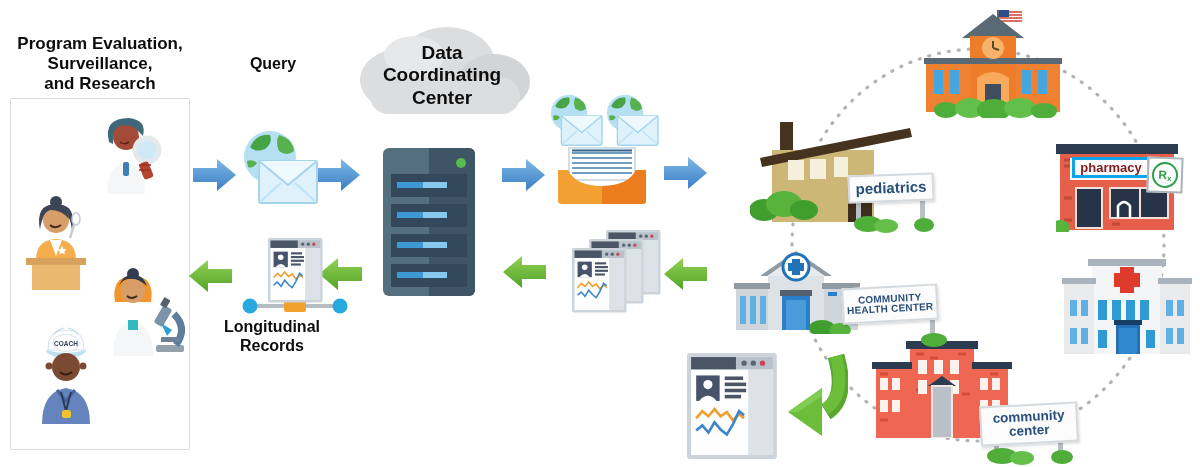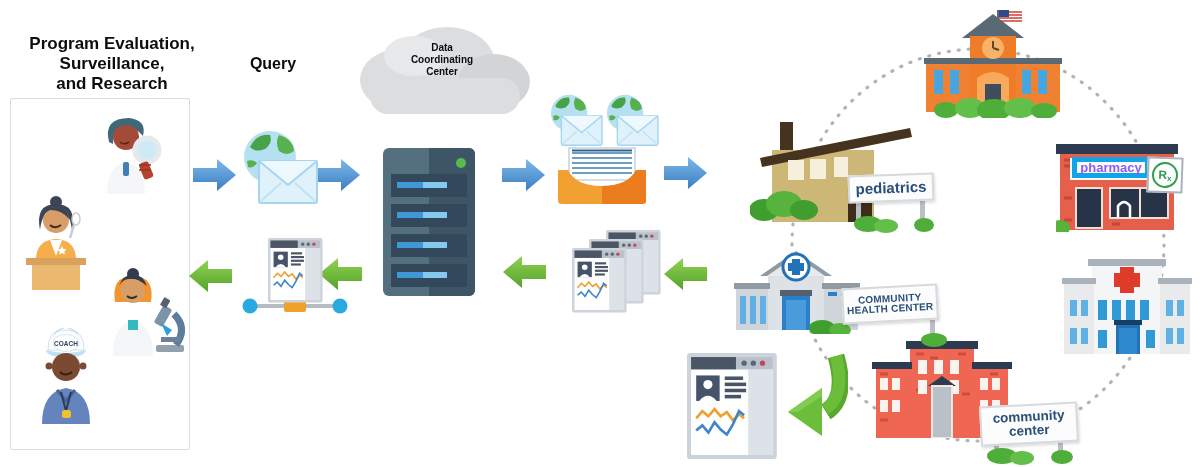"Program Evaluation," div.lbl { left: 12px -> 0 }
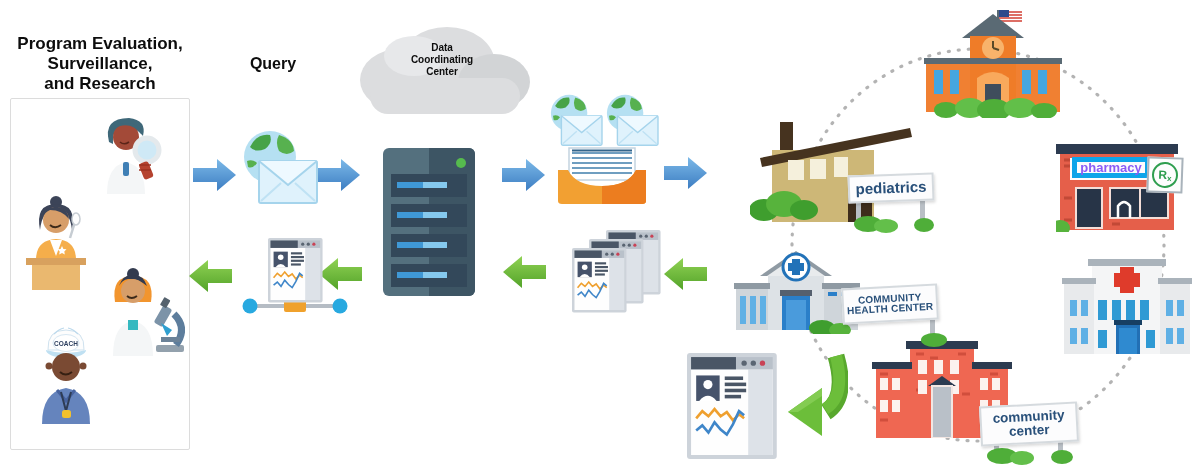"Data" div.lbl { font-size: 10px -> 19px }
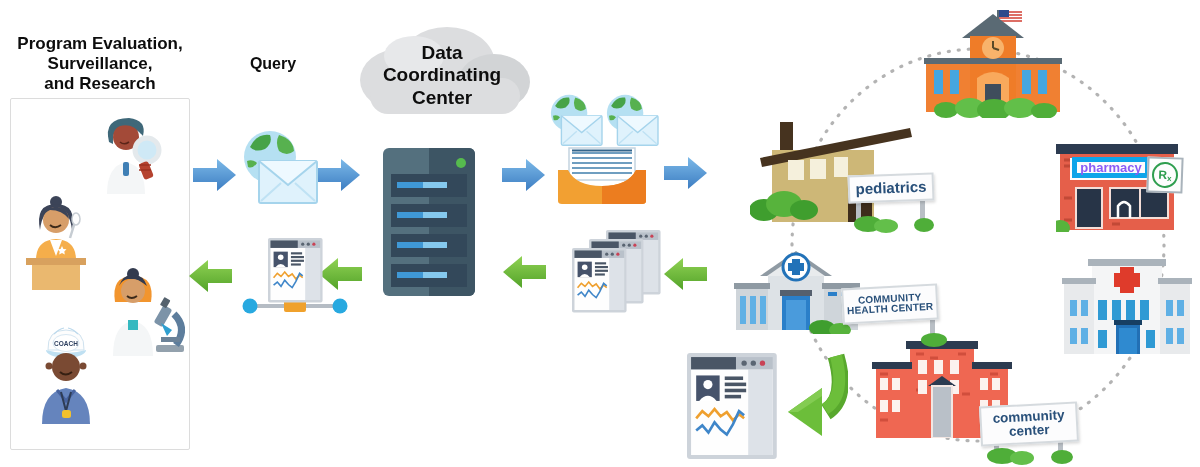"pharmacy" .sign-pharm { border: 5px solid #0ea5e9 -> 3px solid #0ea5e9; color: #8b5cf6 -> #7f1d1d }
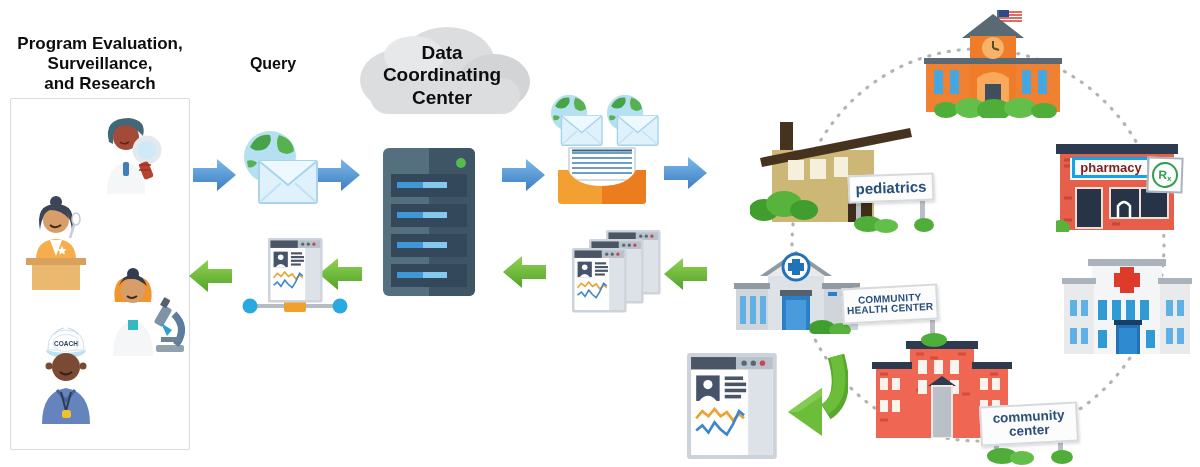"Longitudinal" div.lbl { html: none -> <div>Longitudinal Records</div> }
